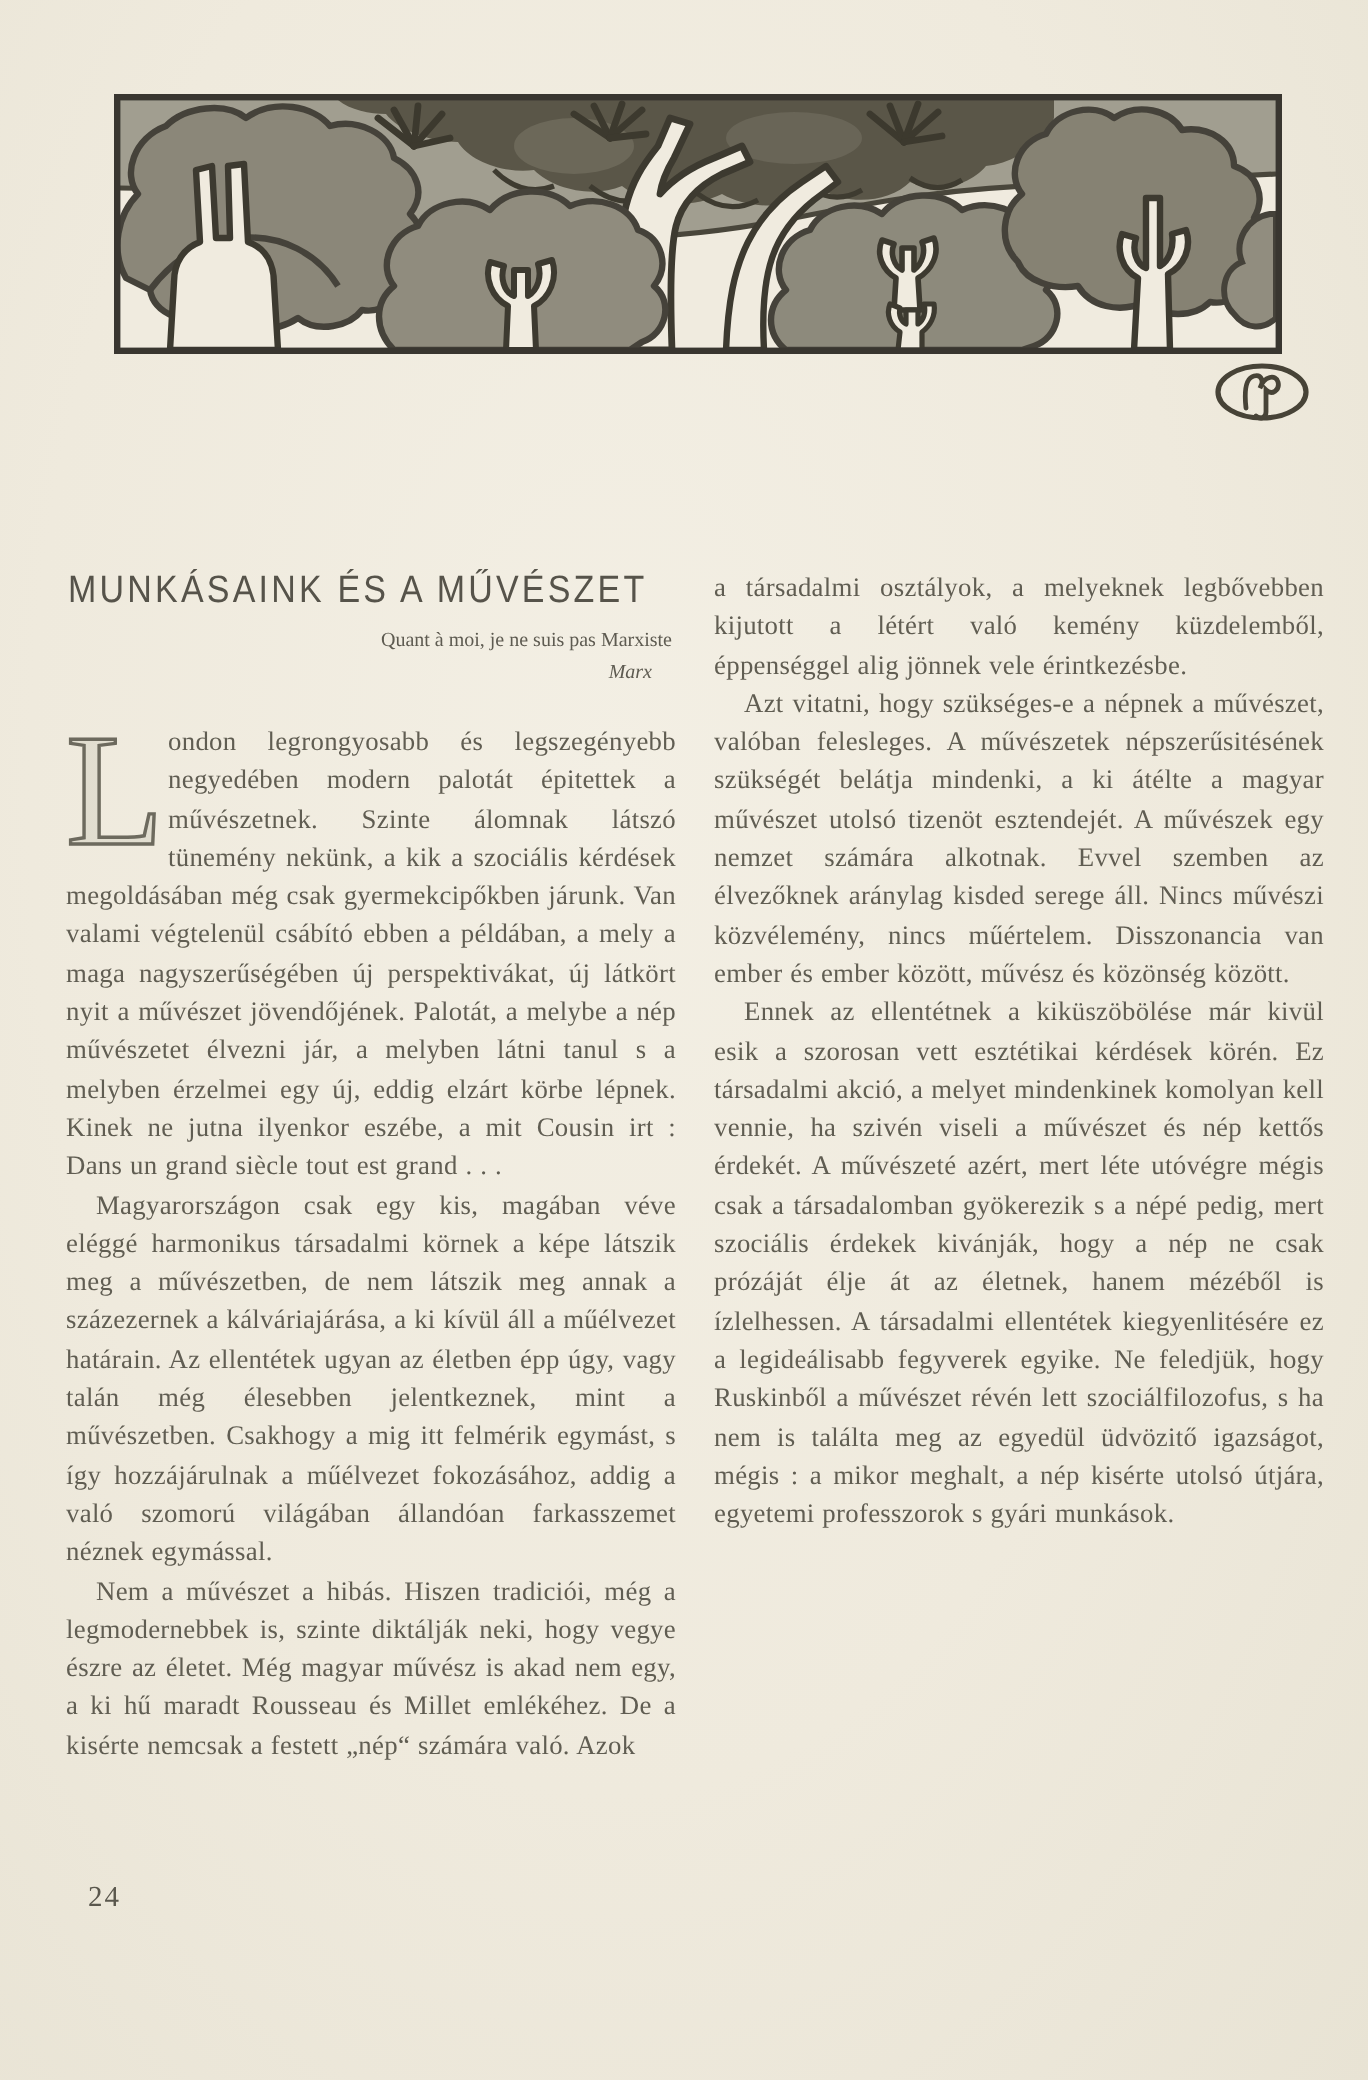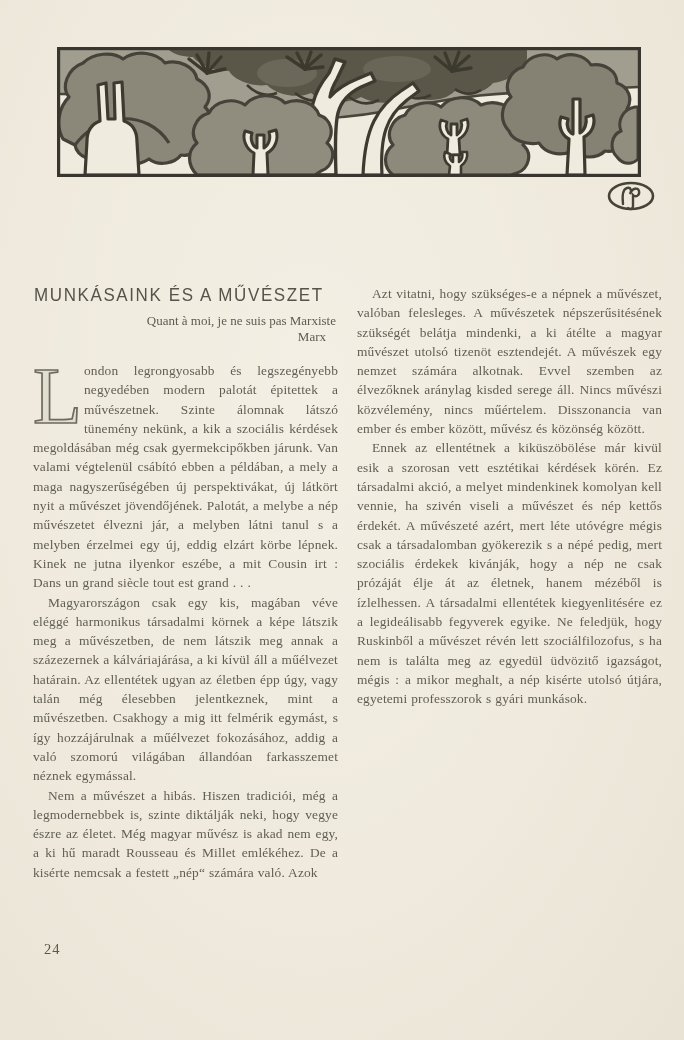"a társadalmi osztályok, a melyeknek" p.body { html: none -> <p>a társadalmi osztályok, a melyeknek legbővebben kijutott a létért való kemény küzdelemből, éppenséggel alig jönnek vele érintkezésbe.</p> }
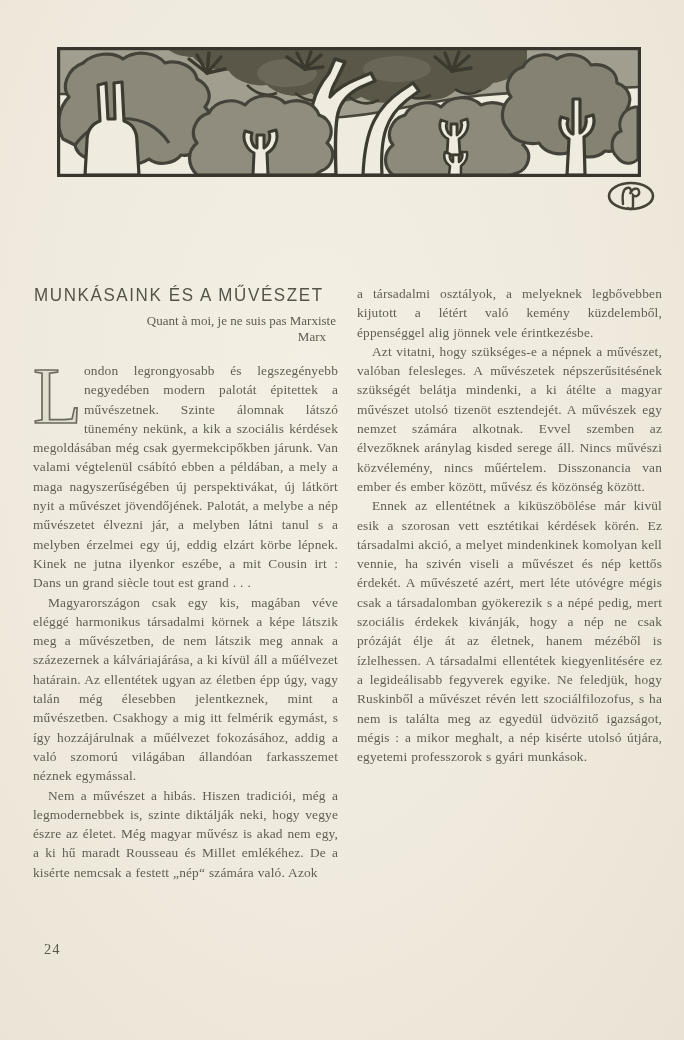"Quant à moi, je ne" .epigraph { font-size: 13px -> 10px }
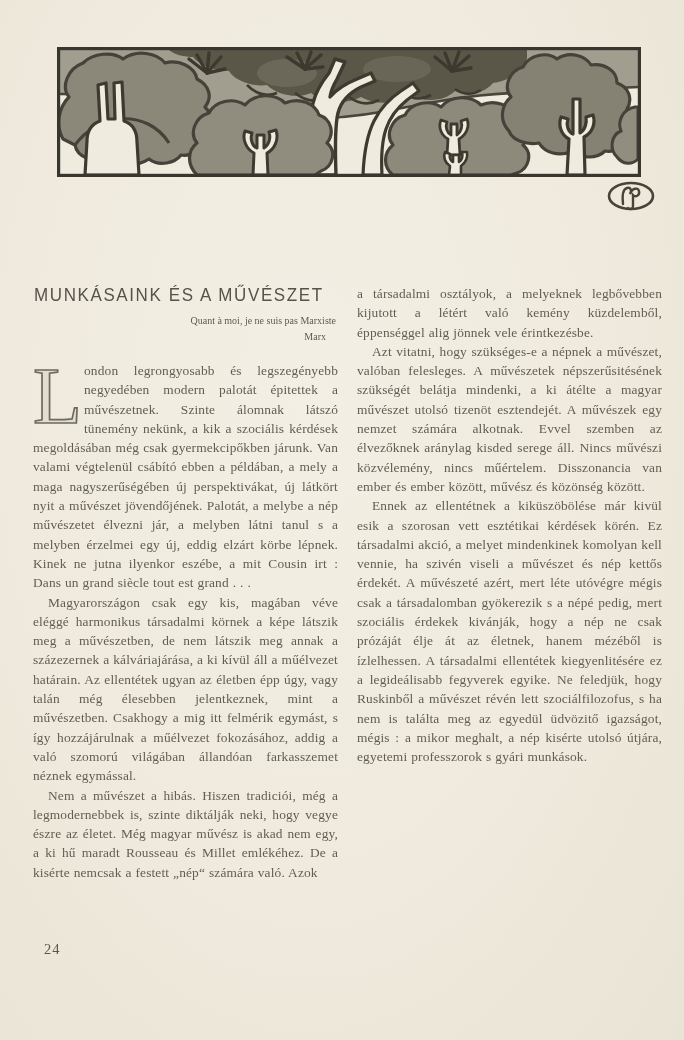"Marx" .ep-attrib { font-style: none -> italic }
